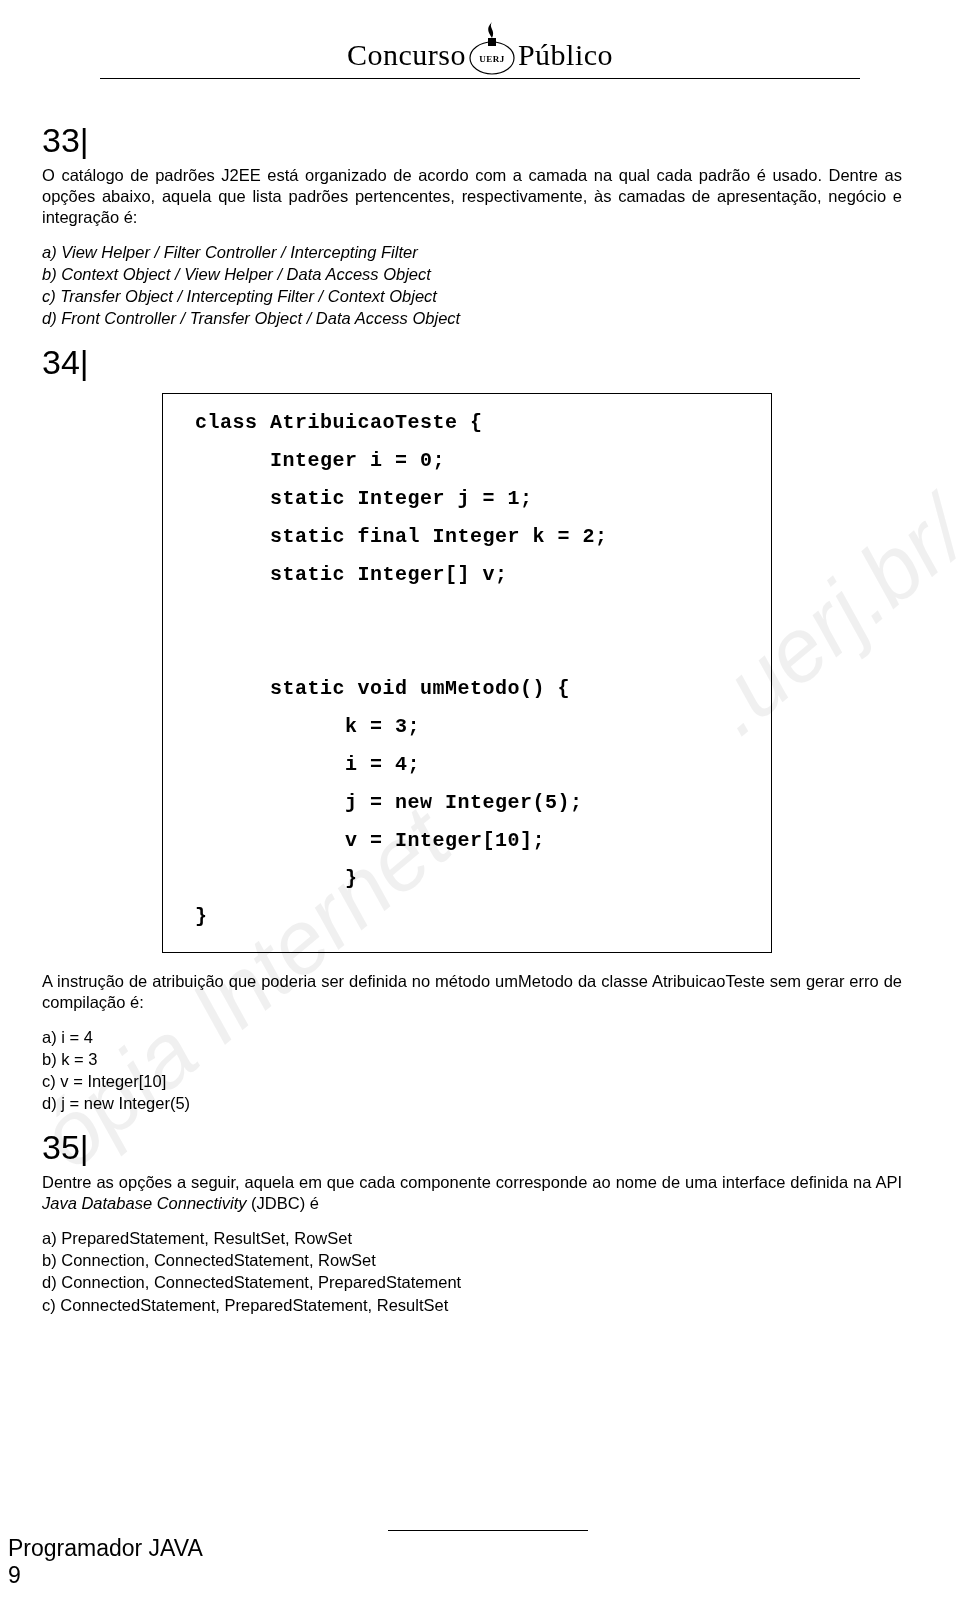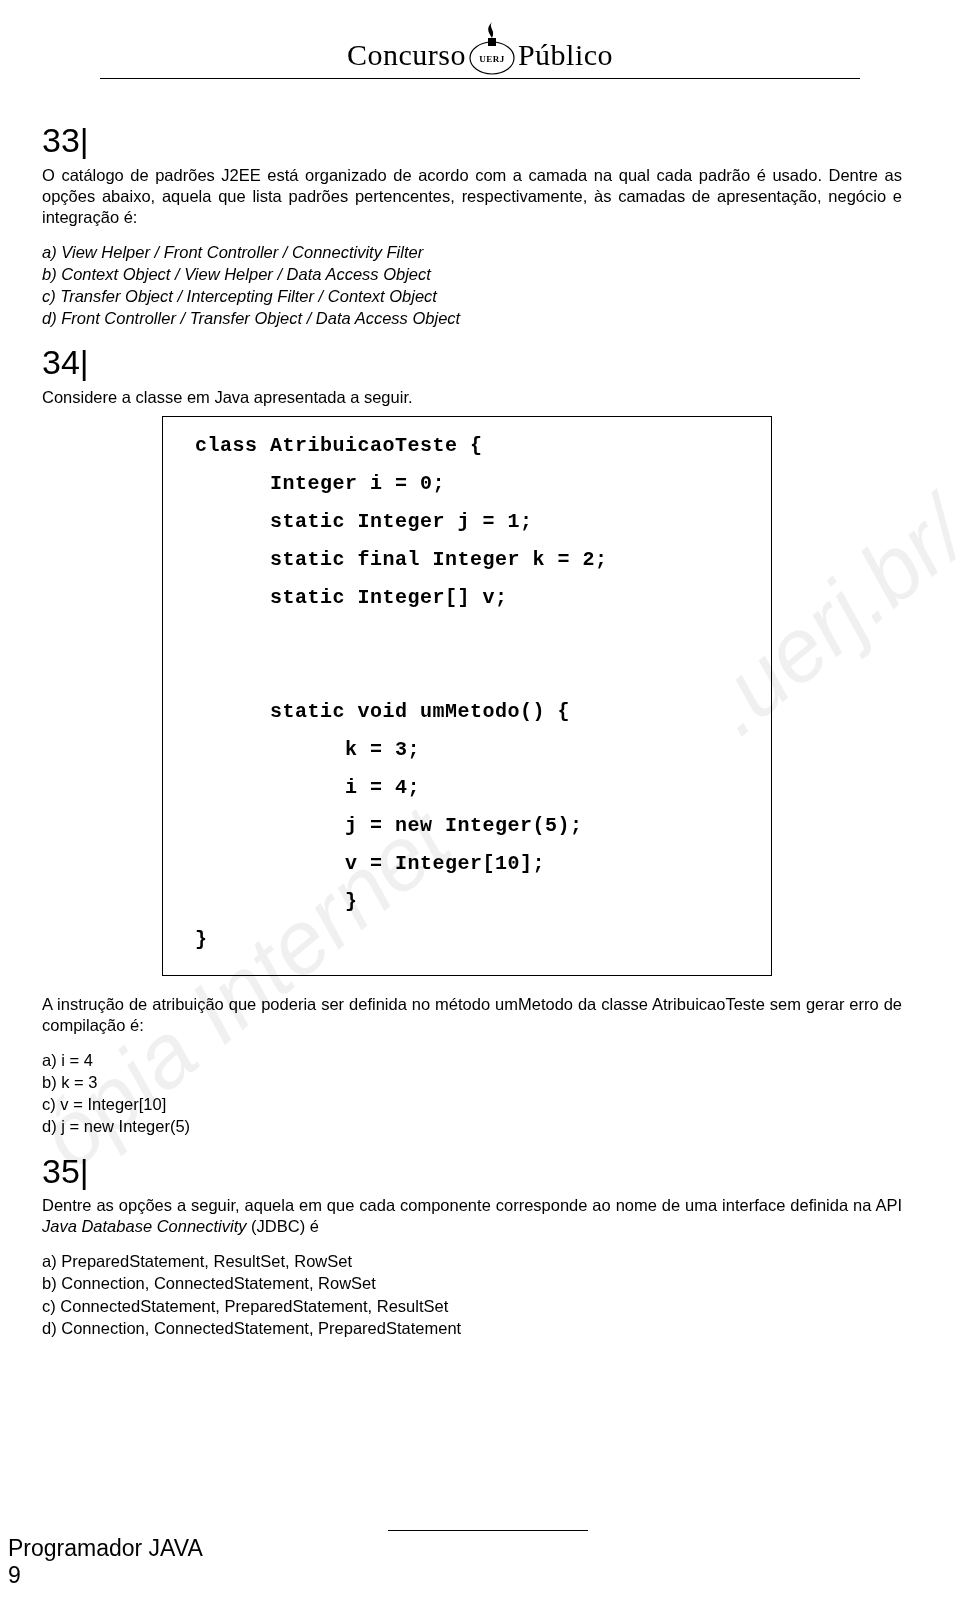"a) View Helper / Front" div.italic { text: Front Controller / Connectivity -> Filter Controller / Intercepting }
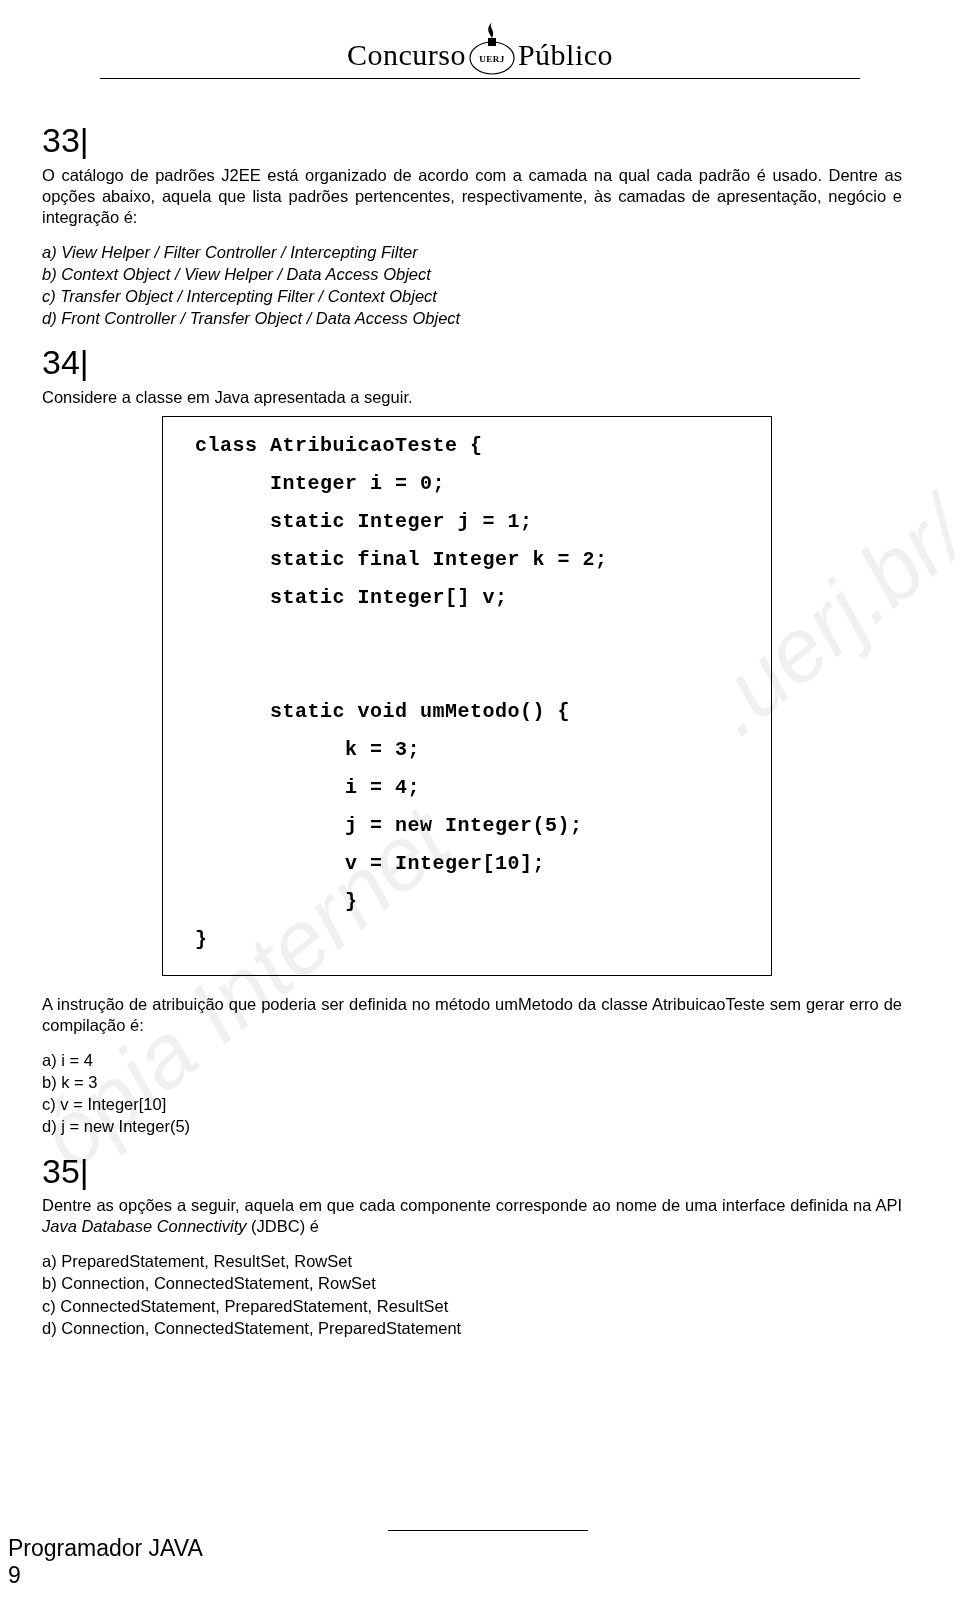"Considere a classe em Java" div { html: <div>Considere a classe em Java apresentada a seguir.</div> -> none }
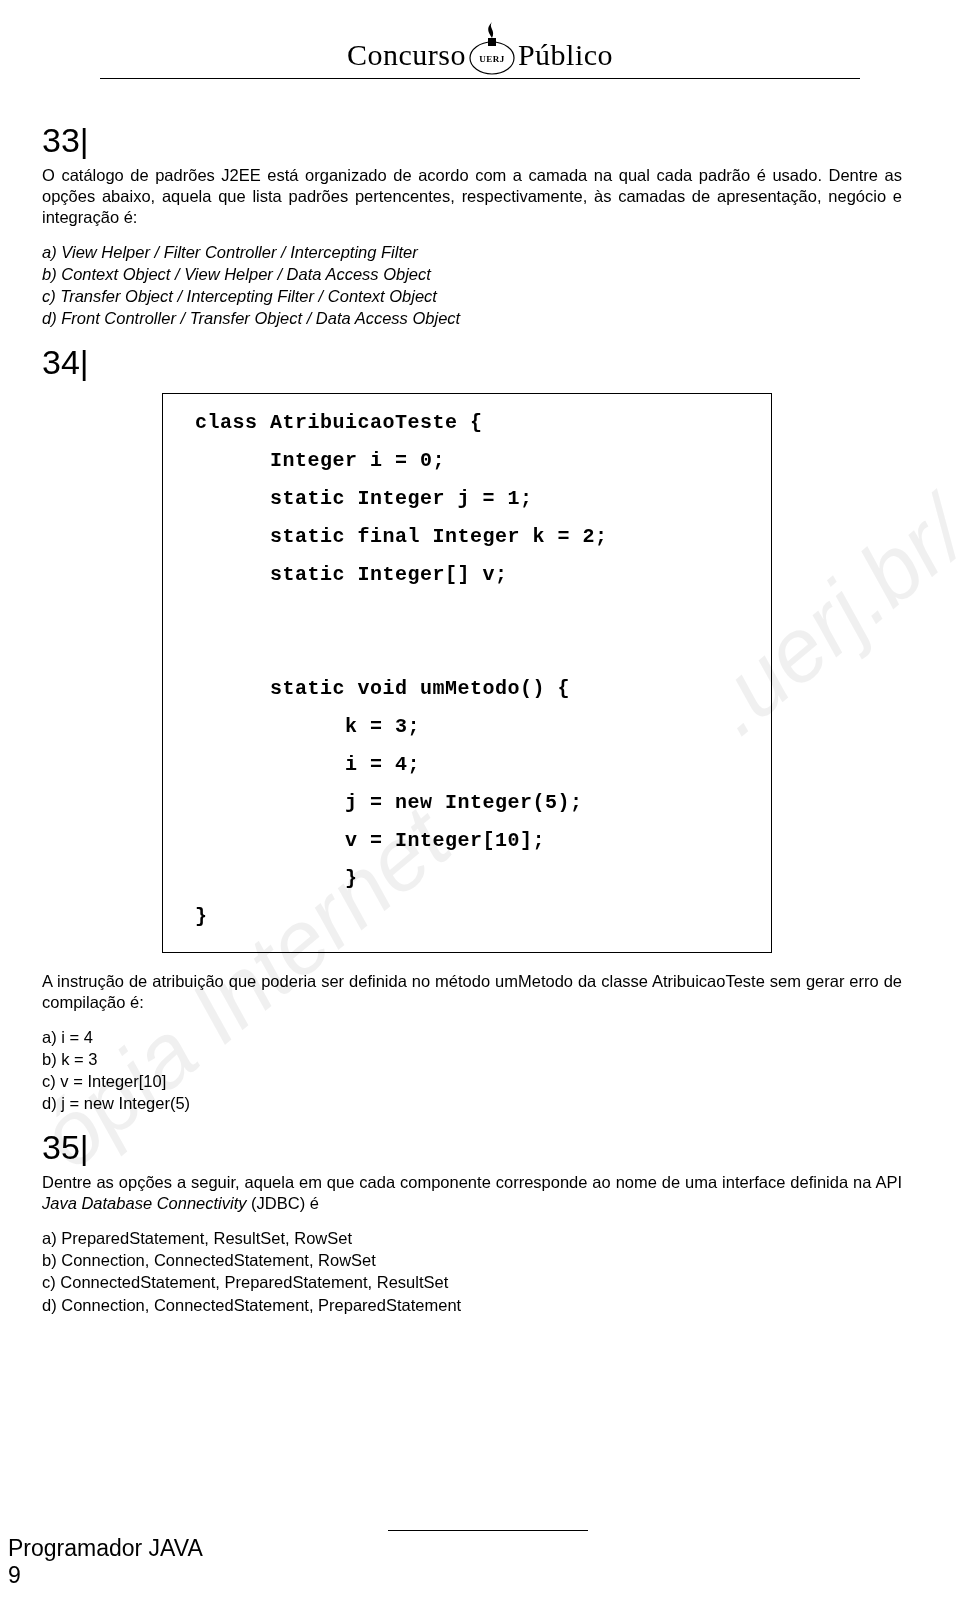"c) ConnectedStatement," div { order: before "d) Connection, ConnectedStatement," -> after "d) Connection, ConnectedStatement," }
